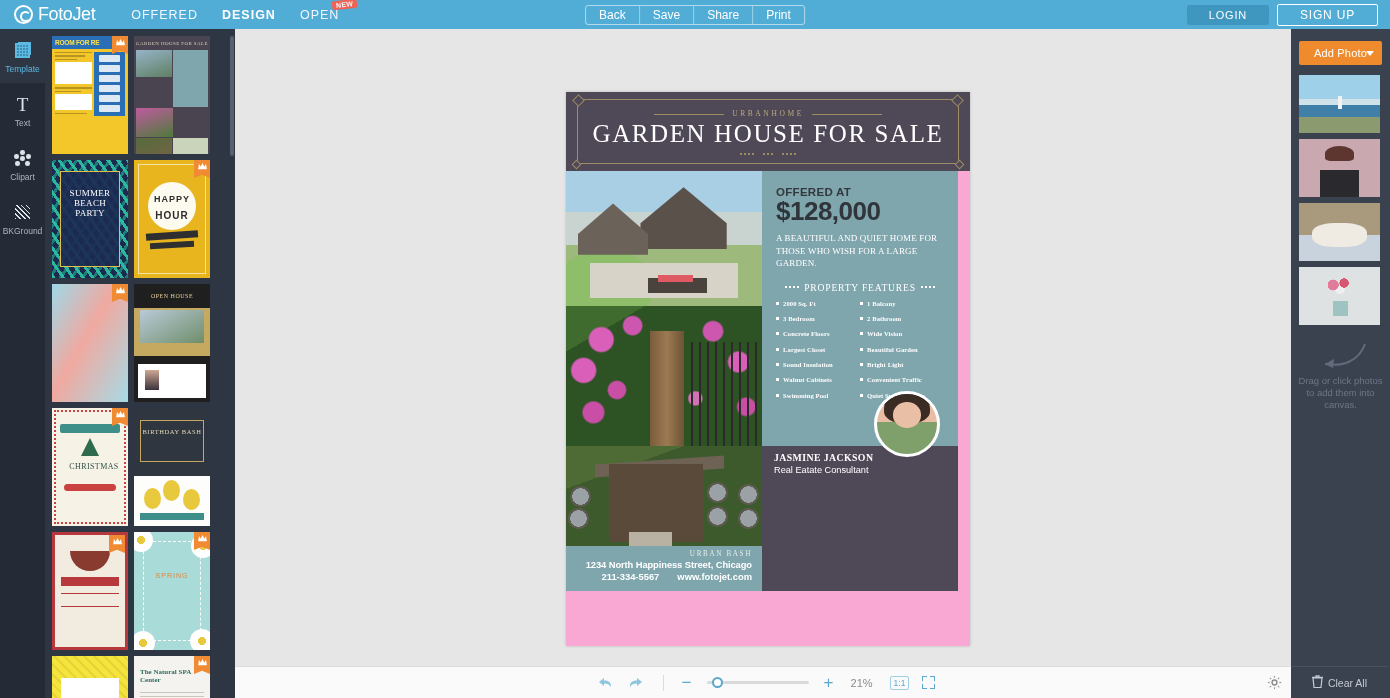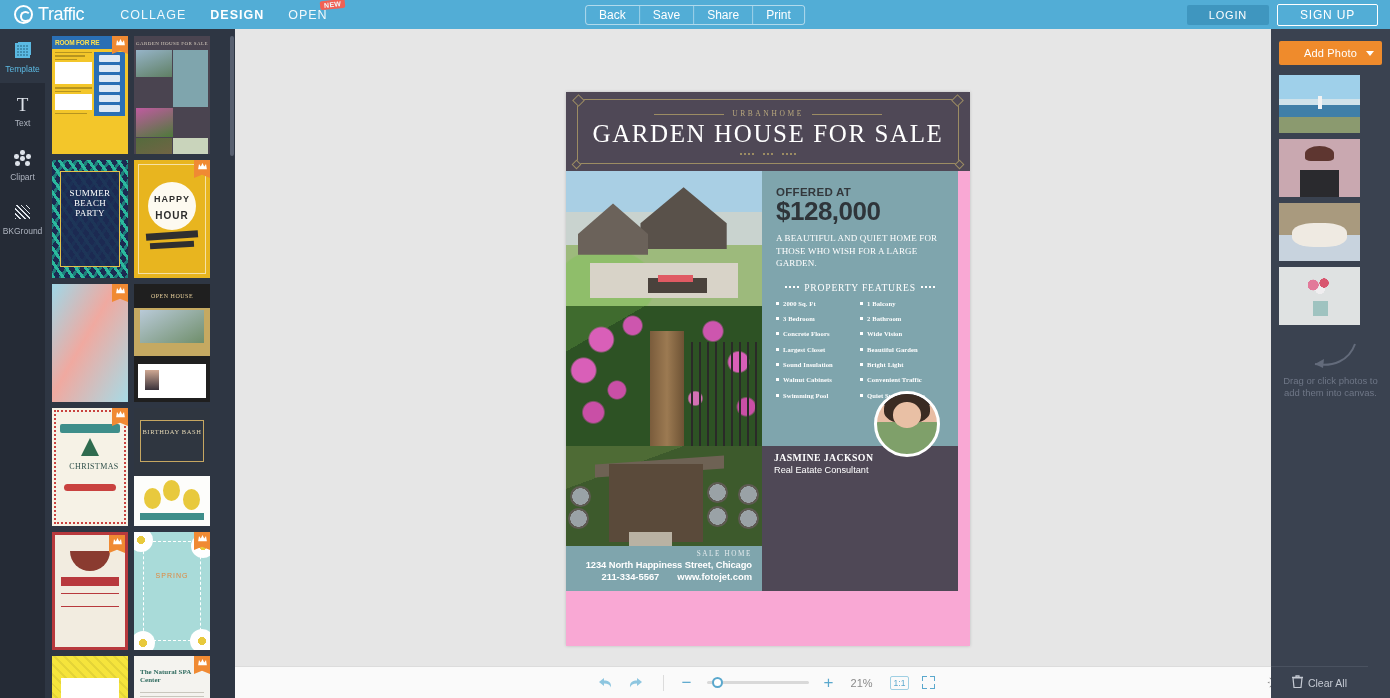"Traffic" div.logo-text { text: Traffic -> FotoJet }
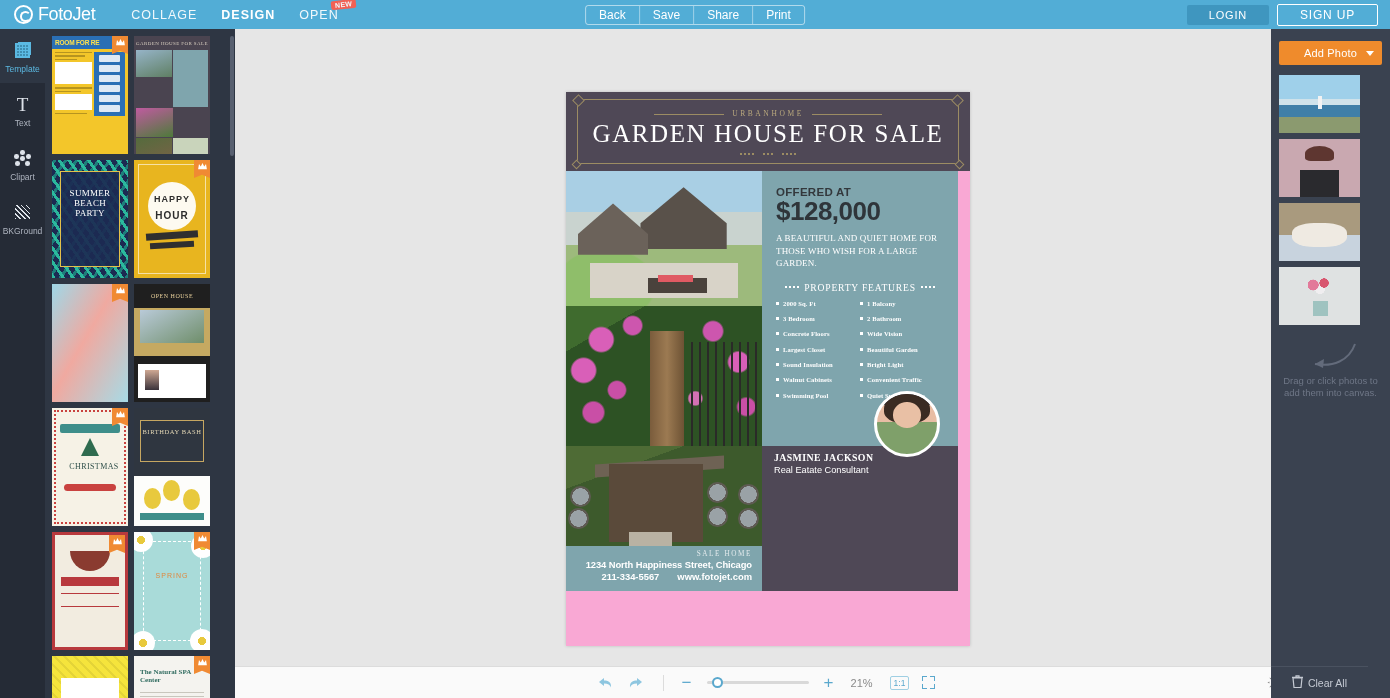"COLLAGE" div.nav-item { text: COLLAGE -> OFFERED }
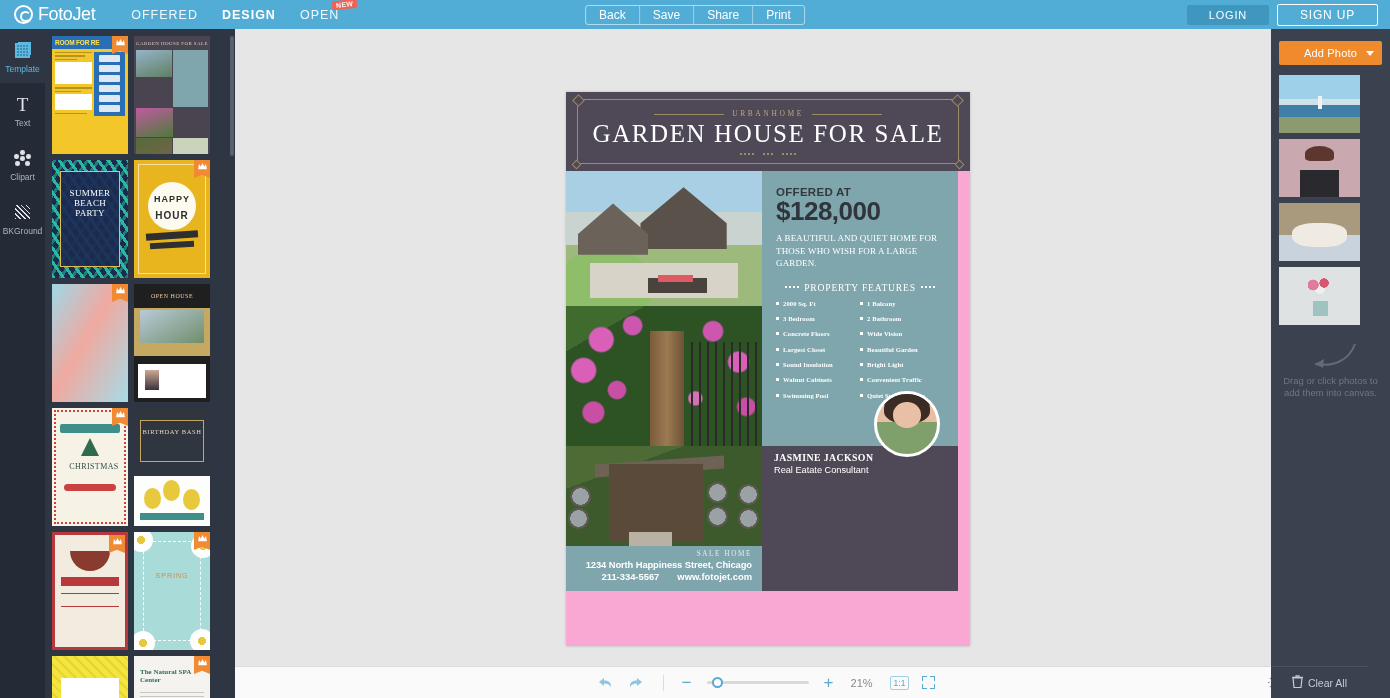"Add Photo" .right-panel { width: 119px -> 99px }
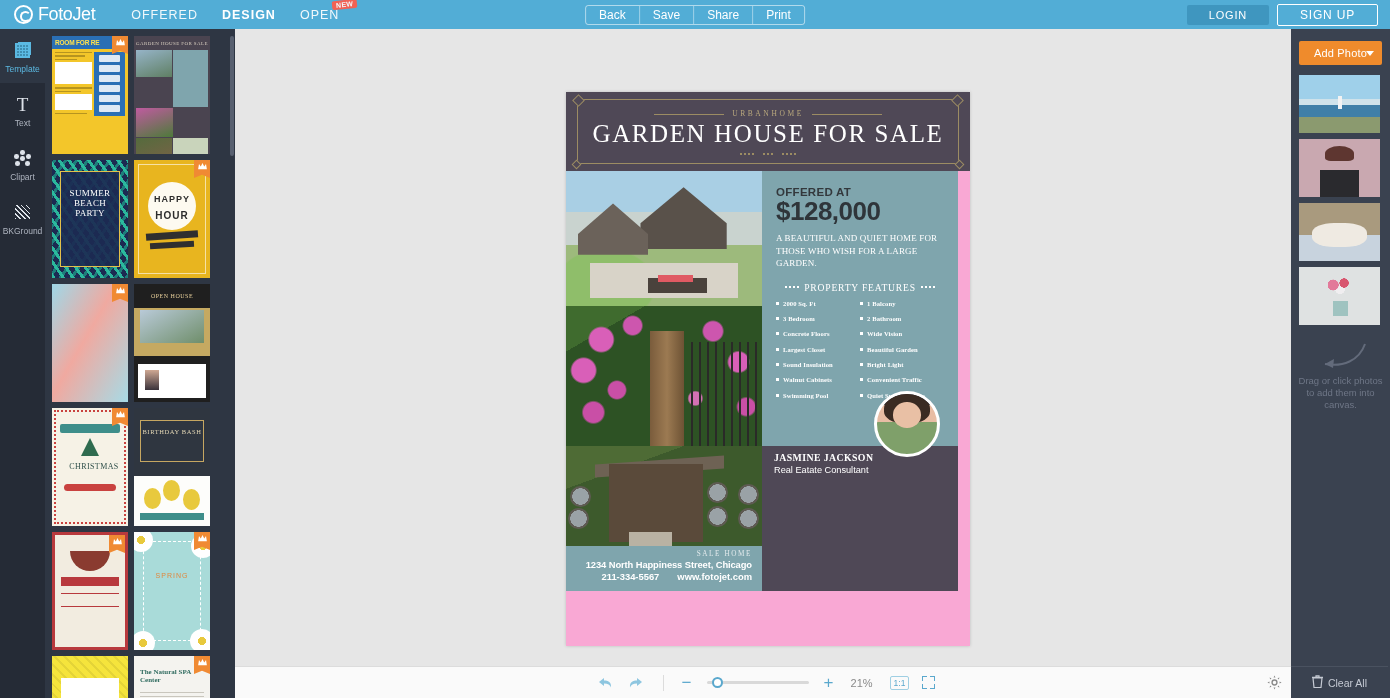"SALE HOME" div.foot-brand { text: SALE HOME -> URBAN BASH }
